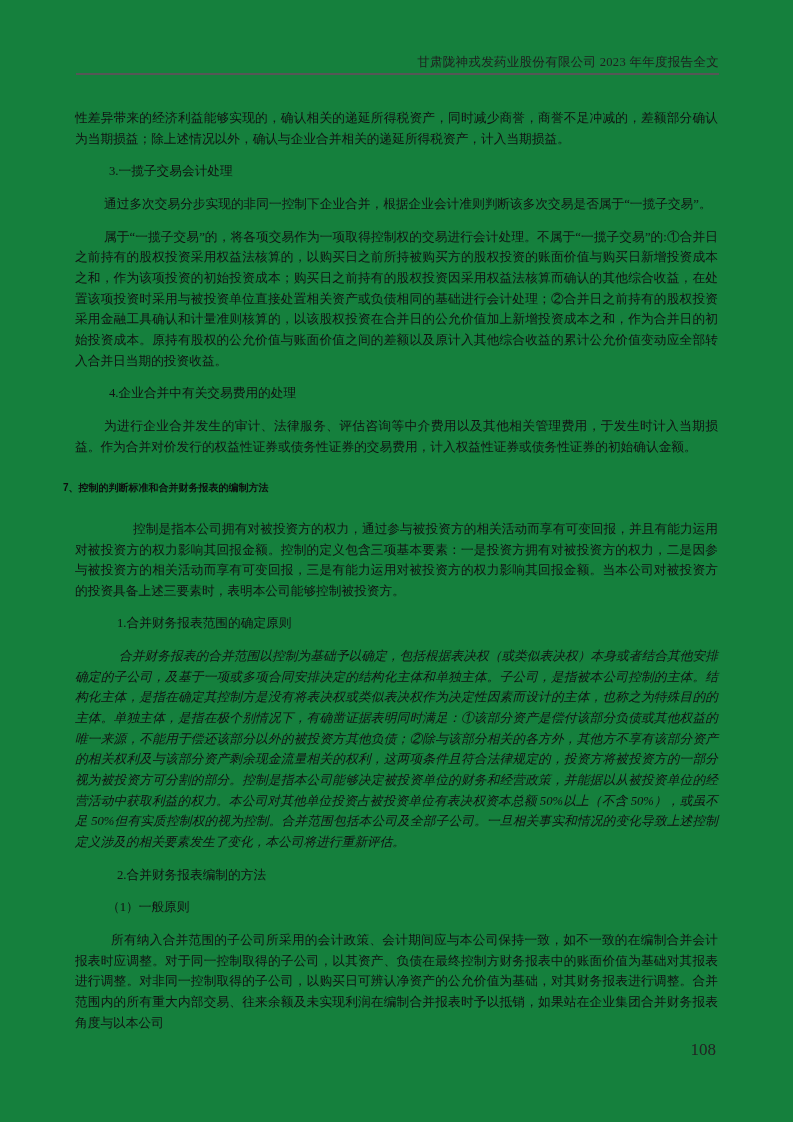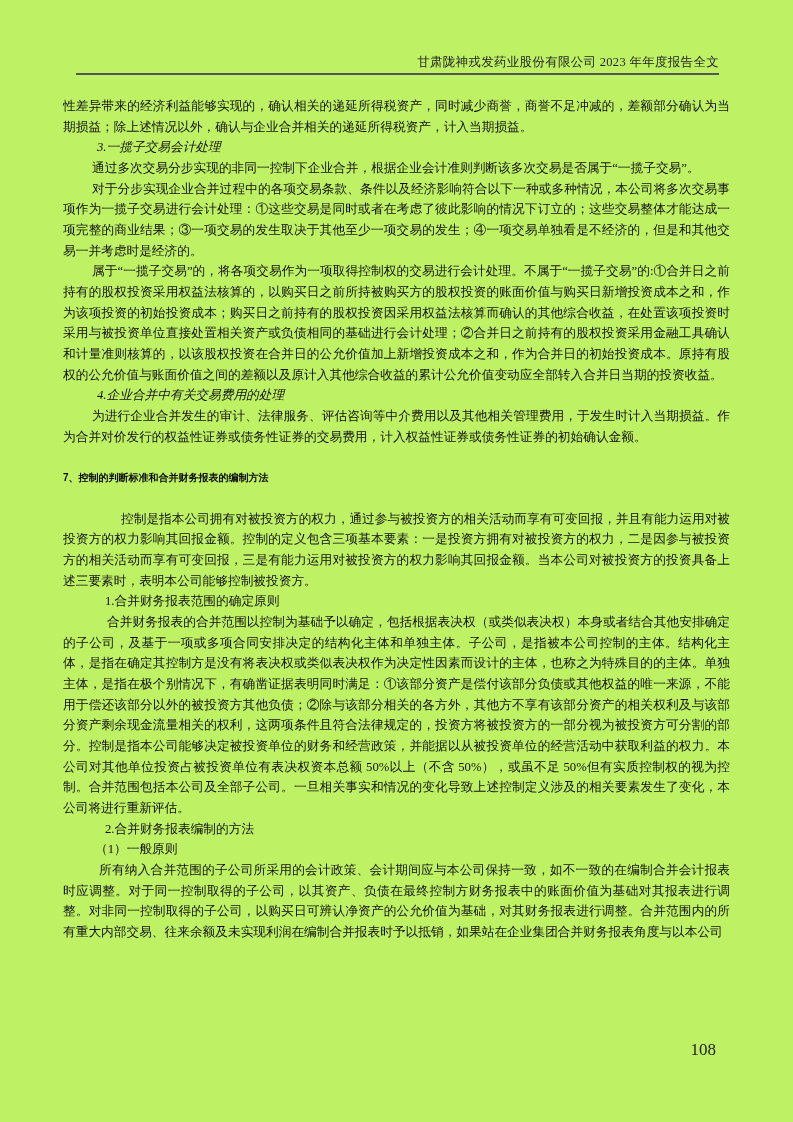"甘肃陇神戎发药业股份有限公司 2023 年年度报告全文" .page { background: #bef264 -> #15803d }
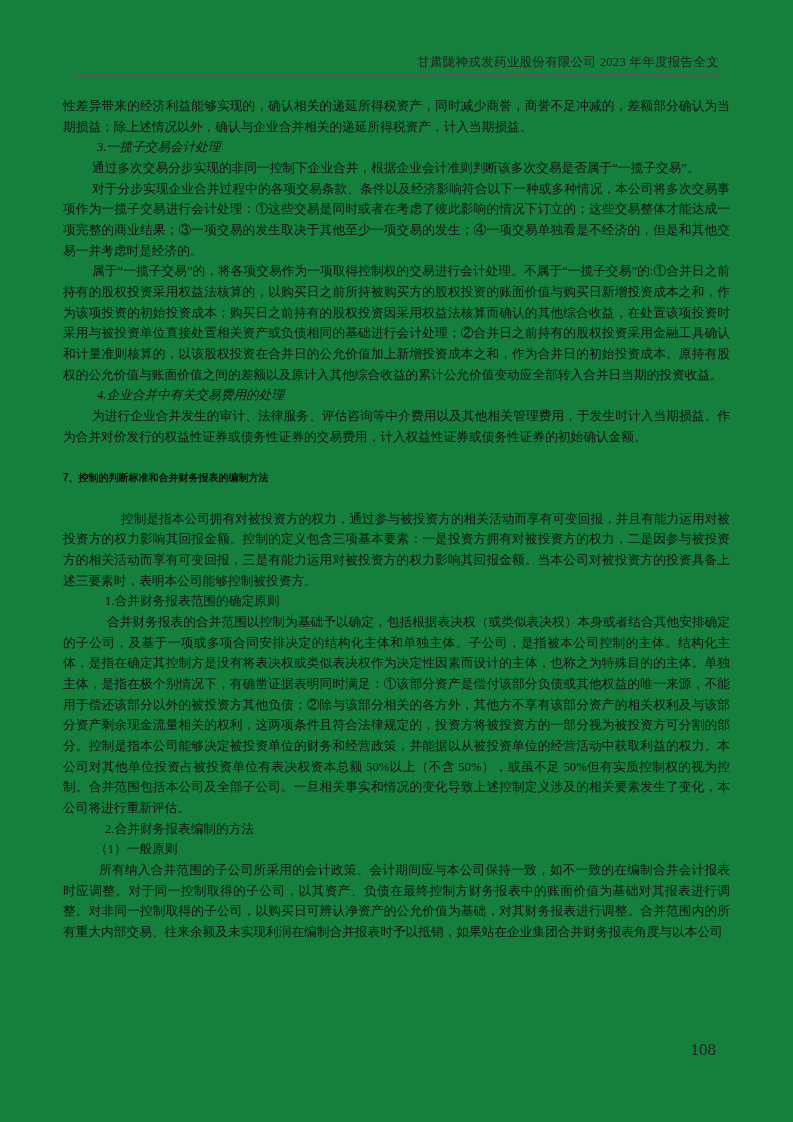"性差异带来的经济利益能够实现的，确认相关的递延所得税资产，同时减少商誉，商誉不足" .doc-body p { margin: 0 -> 12px }
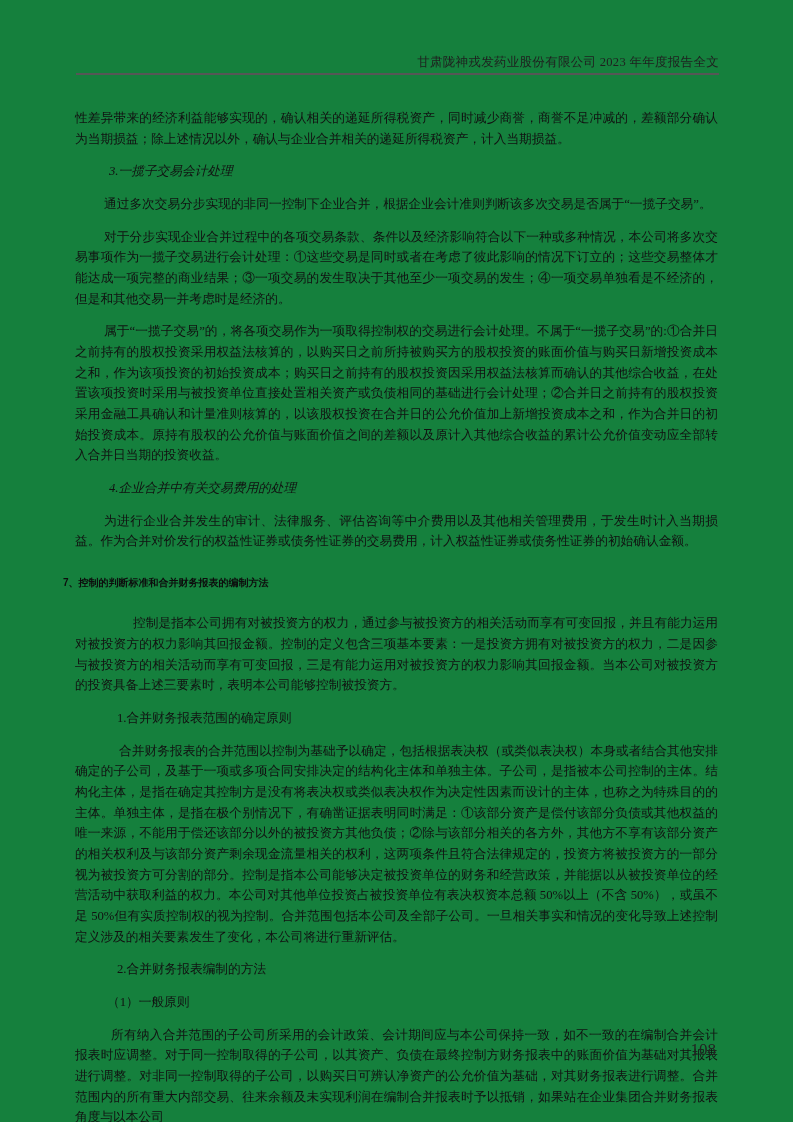"3.一揽子交易会计处理" .ind-b { font-style: italic -> none }
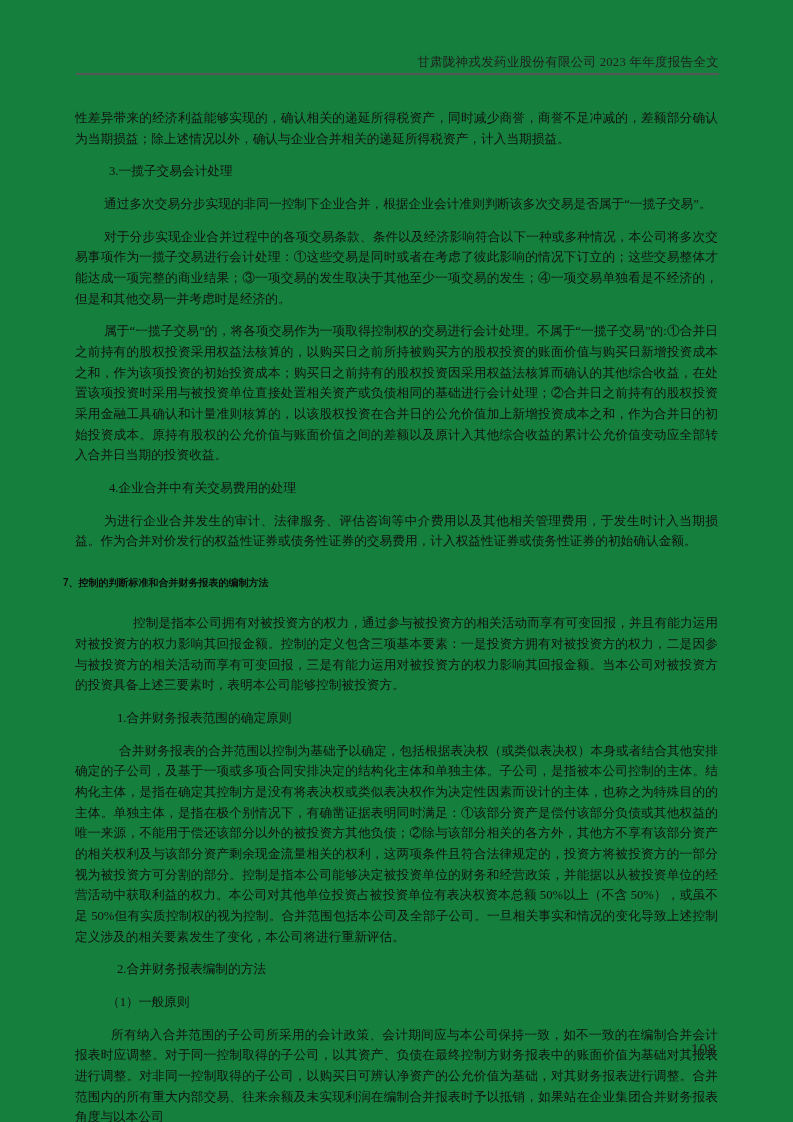"对于分步实现企业合并过程中的各项交易条款、条件以及经济影响符合以下一种或多种情况" p.ind-a { html: <p>对于分步实现企业合并过程中的各项交易条款、条件以及经济影响符合以下一种或多种情况，本公司将多次交易事项作为一揽子交易进行会计处理：①这些交易是同时或者在考虑了彼此影响的情况下订立的；这些交易整体才能达成一项完整的商业结果；③一项交易的发生取决于其他至少一项交易的发生；④一项交易单独看是不经济的，但是和其他交易一并考虑时是经济的。</p> -> none }
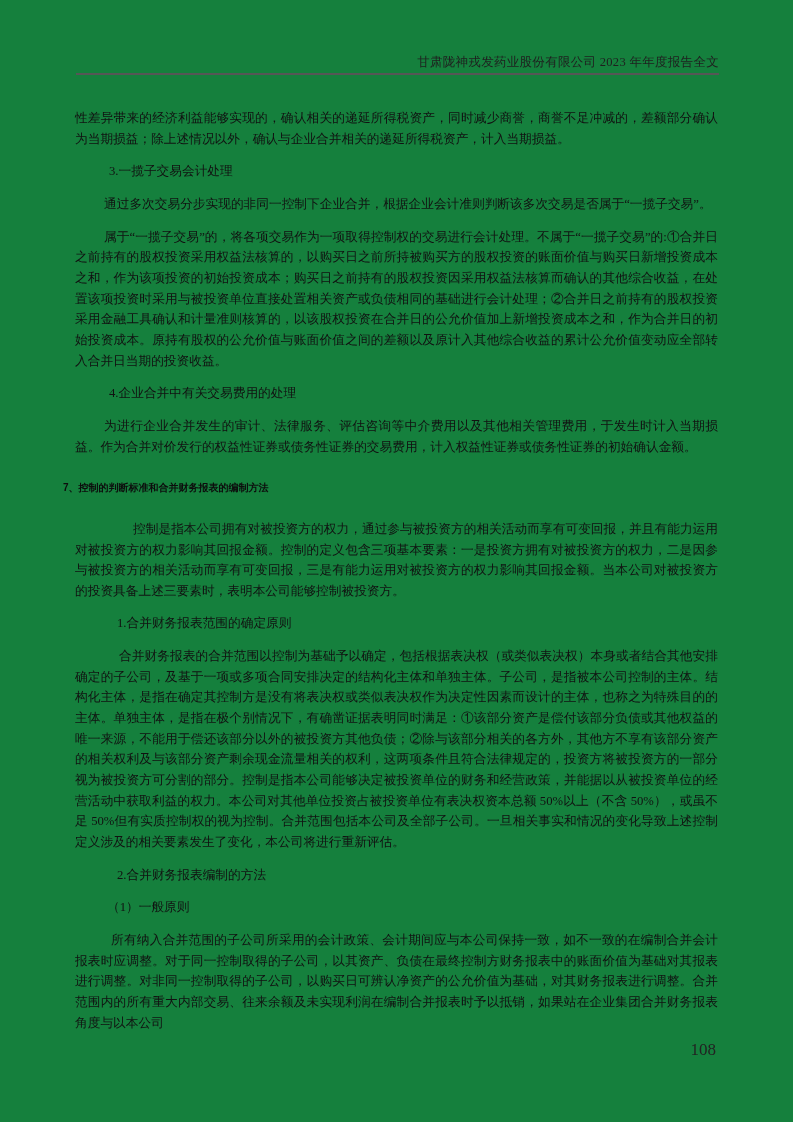"合并财务报表的合并范围以控制为基础予以确定，包括根据表决权（或类似表决权）本身或" .ind-e { font-style: none -> italic }
